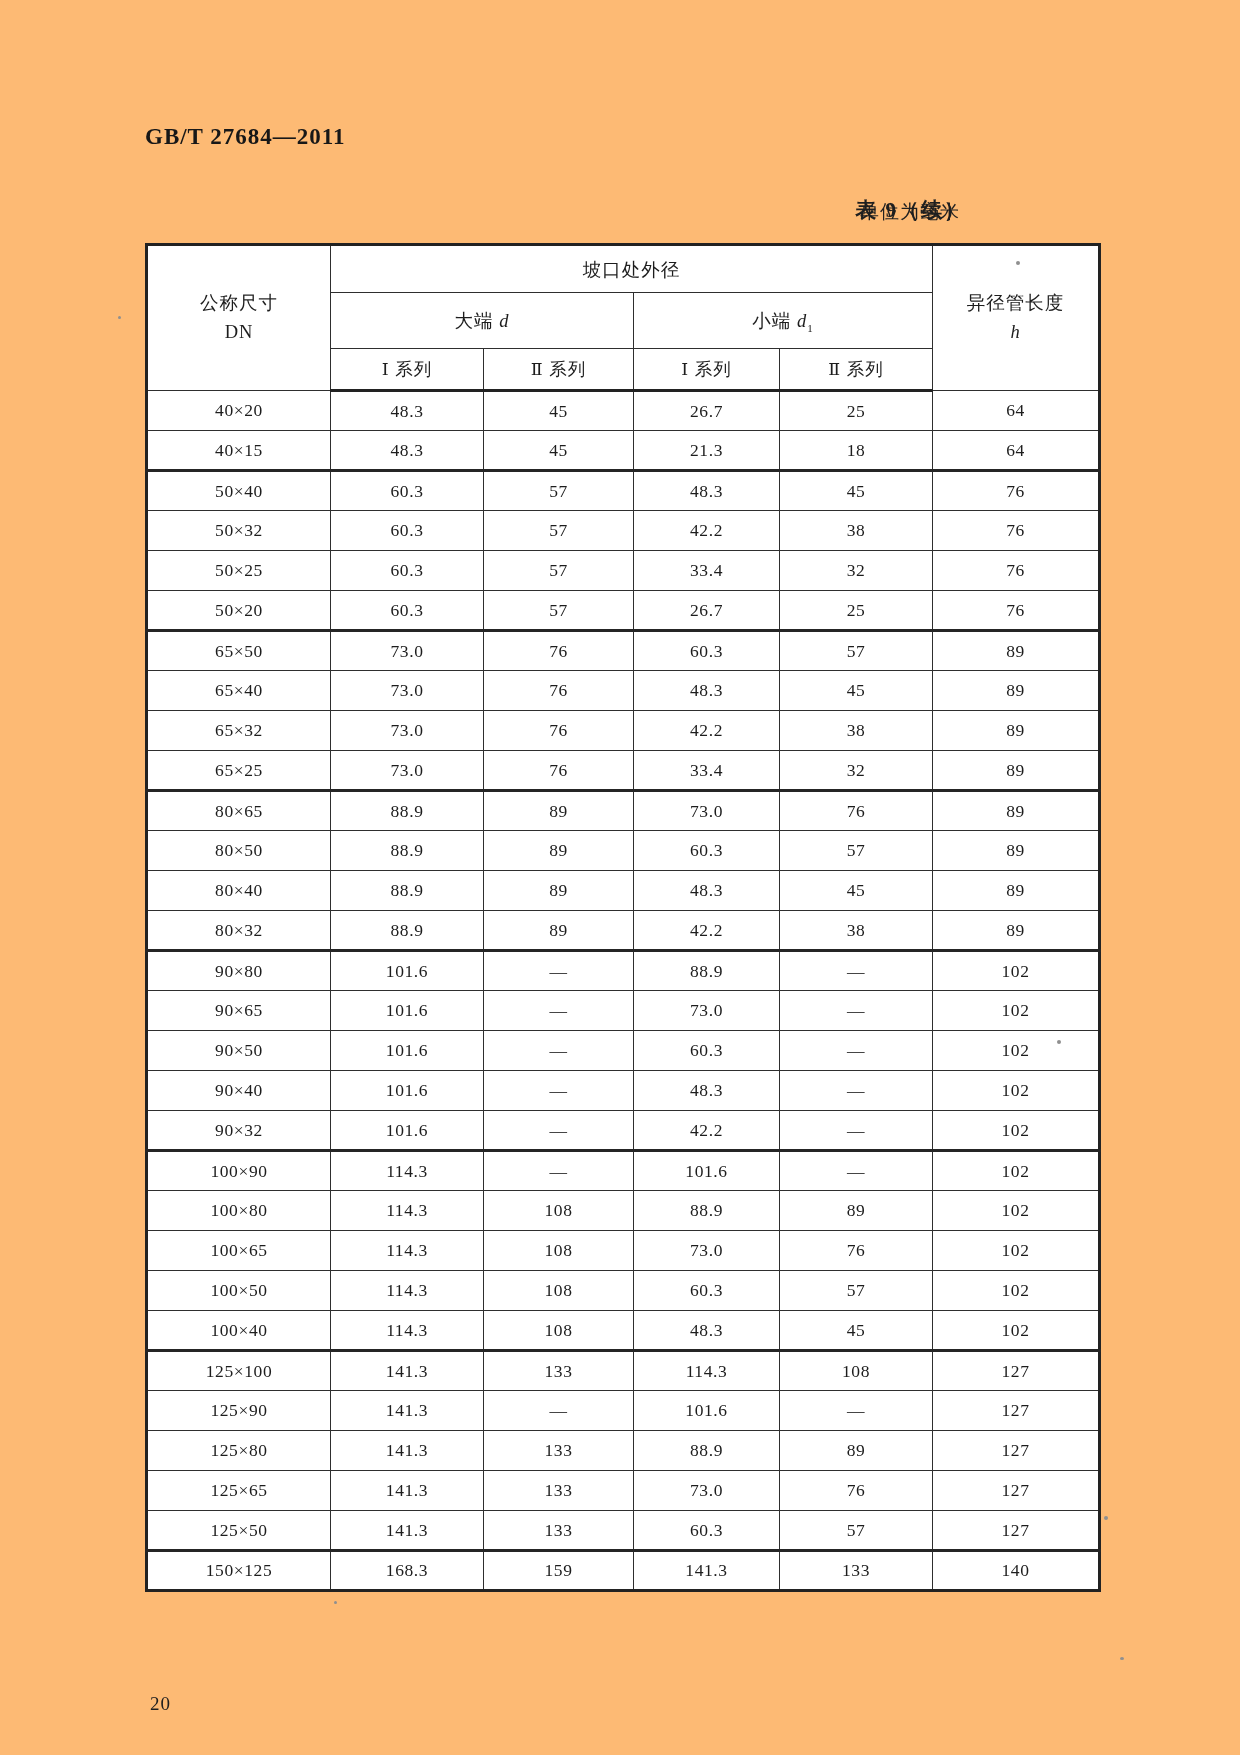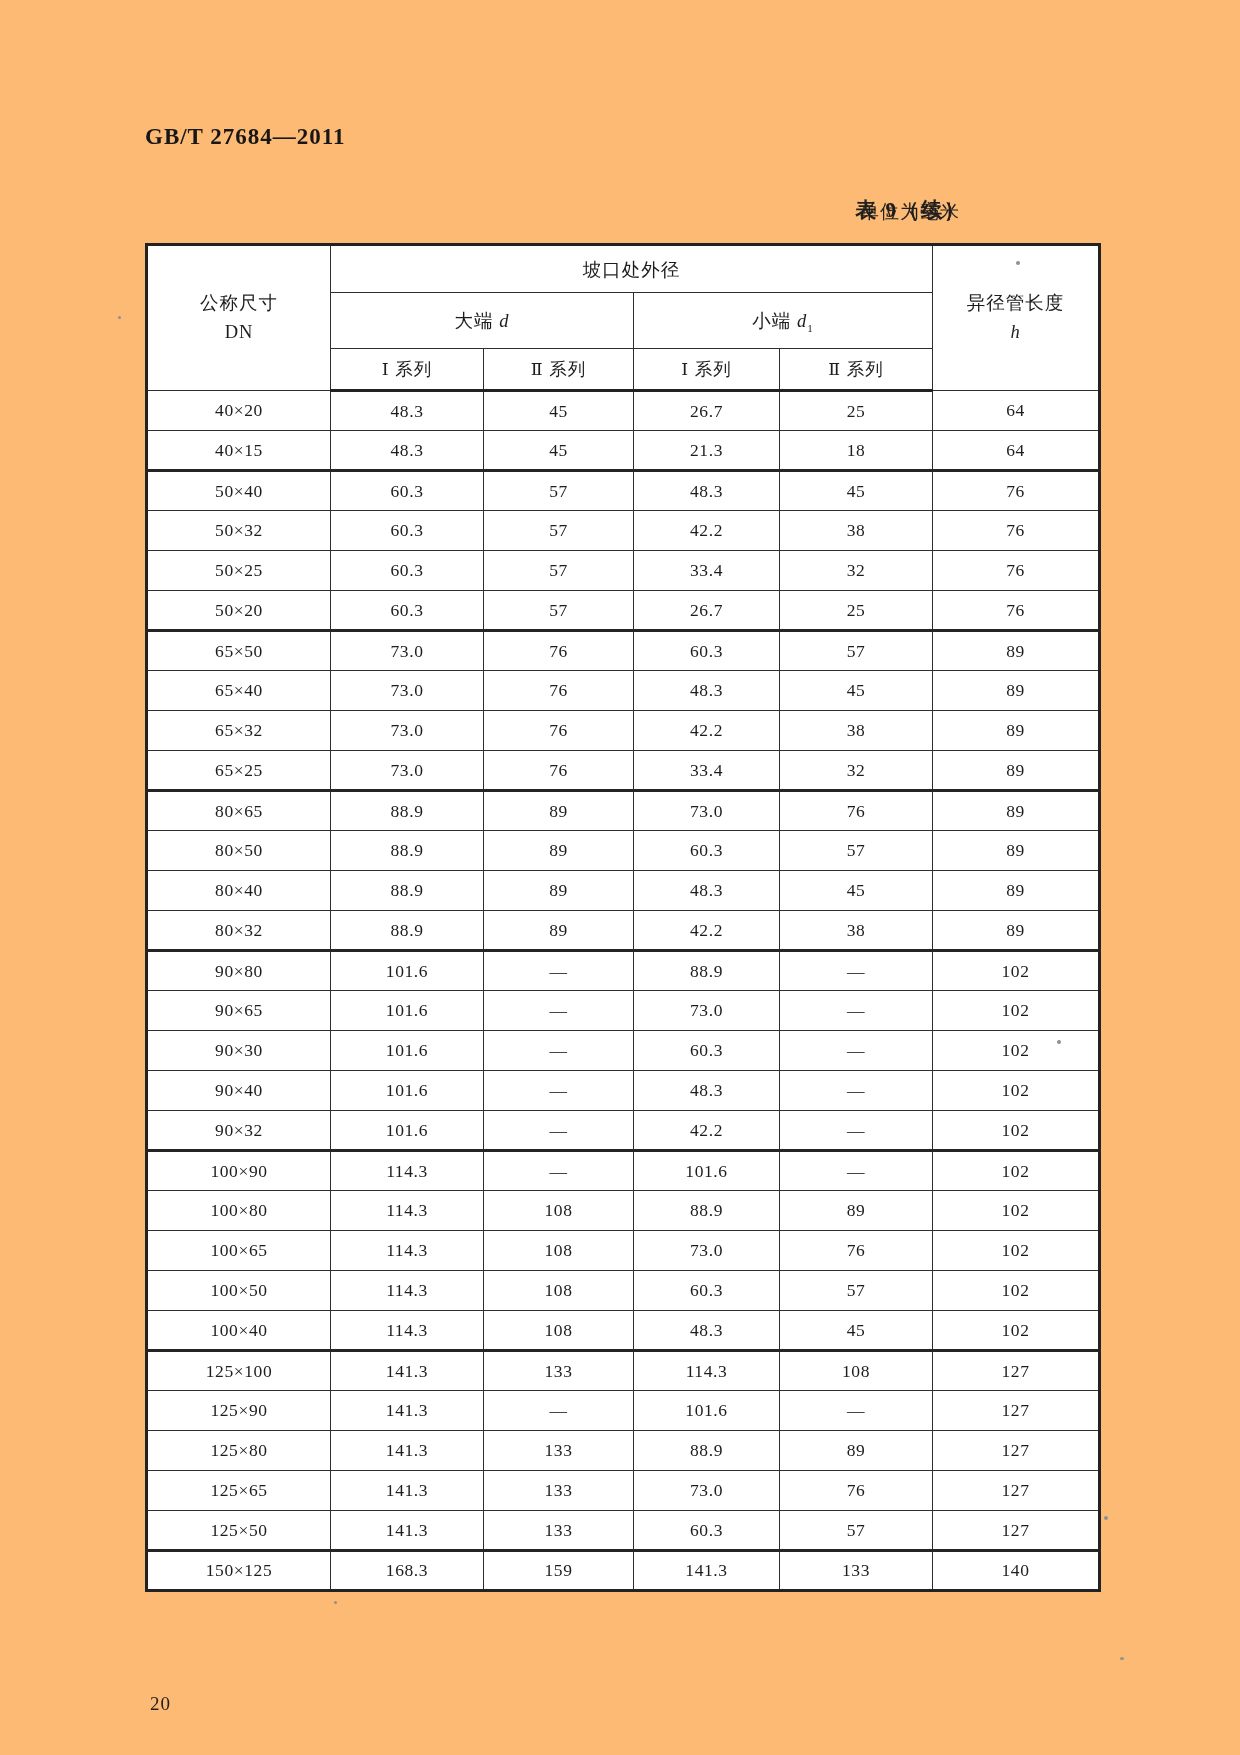"90×30" td { text: 30 -> 50 }
